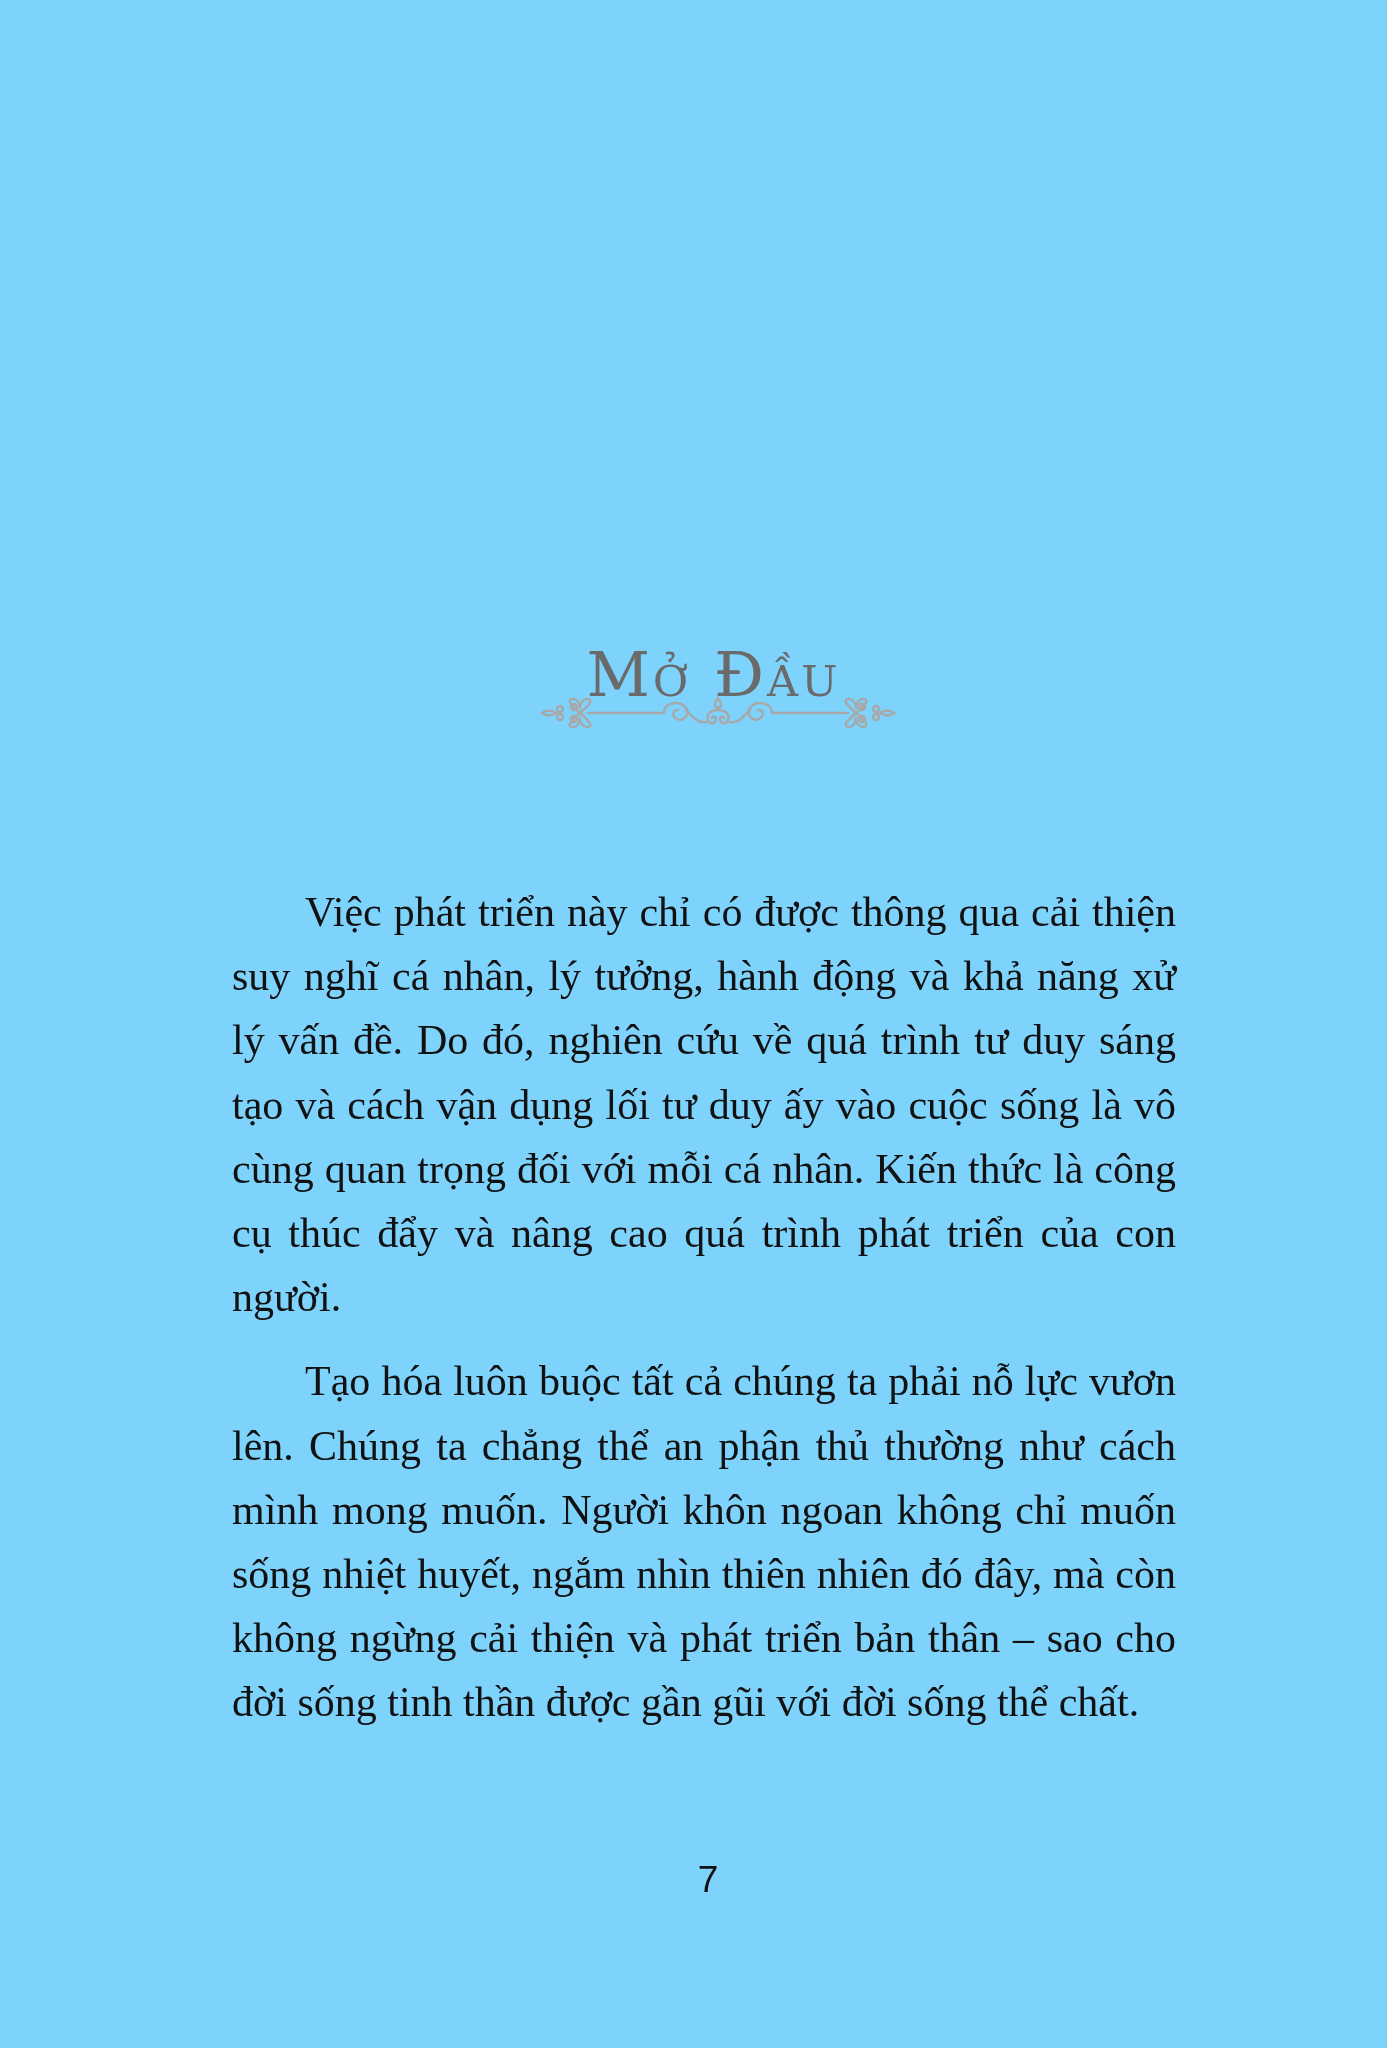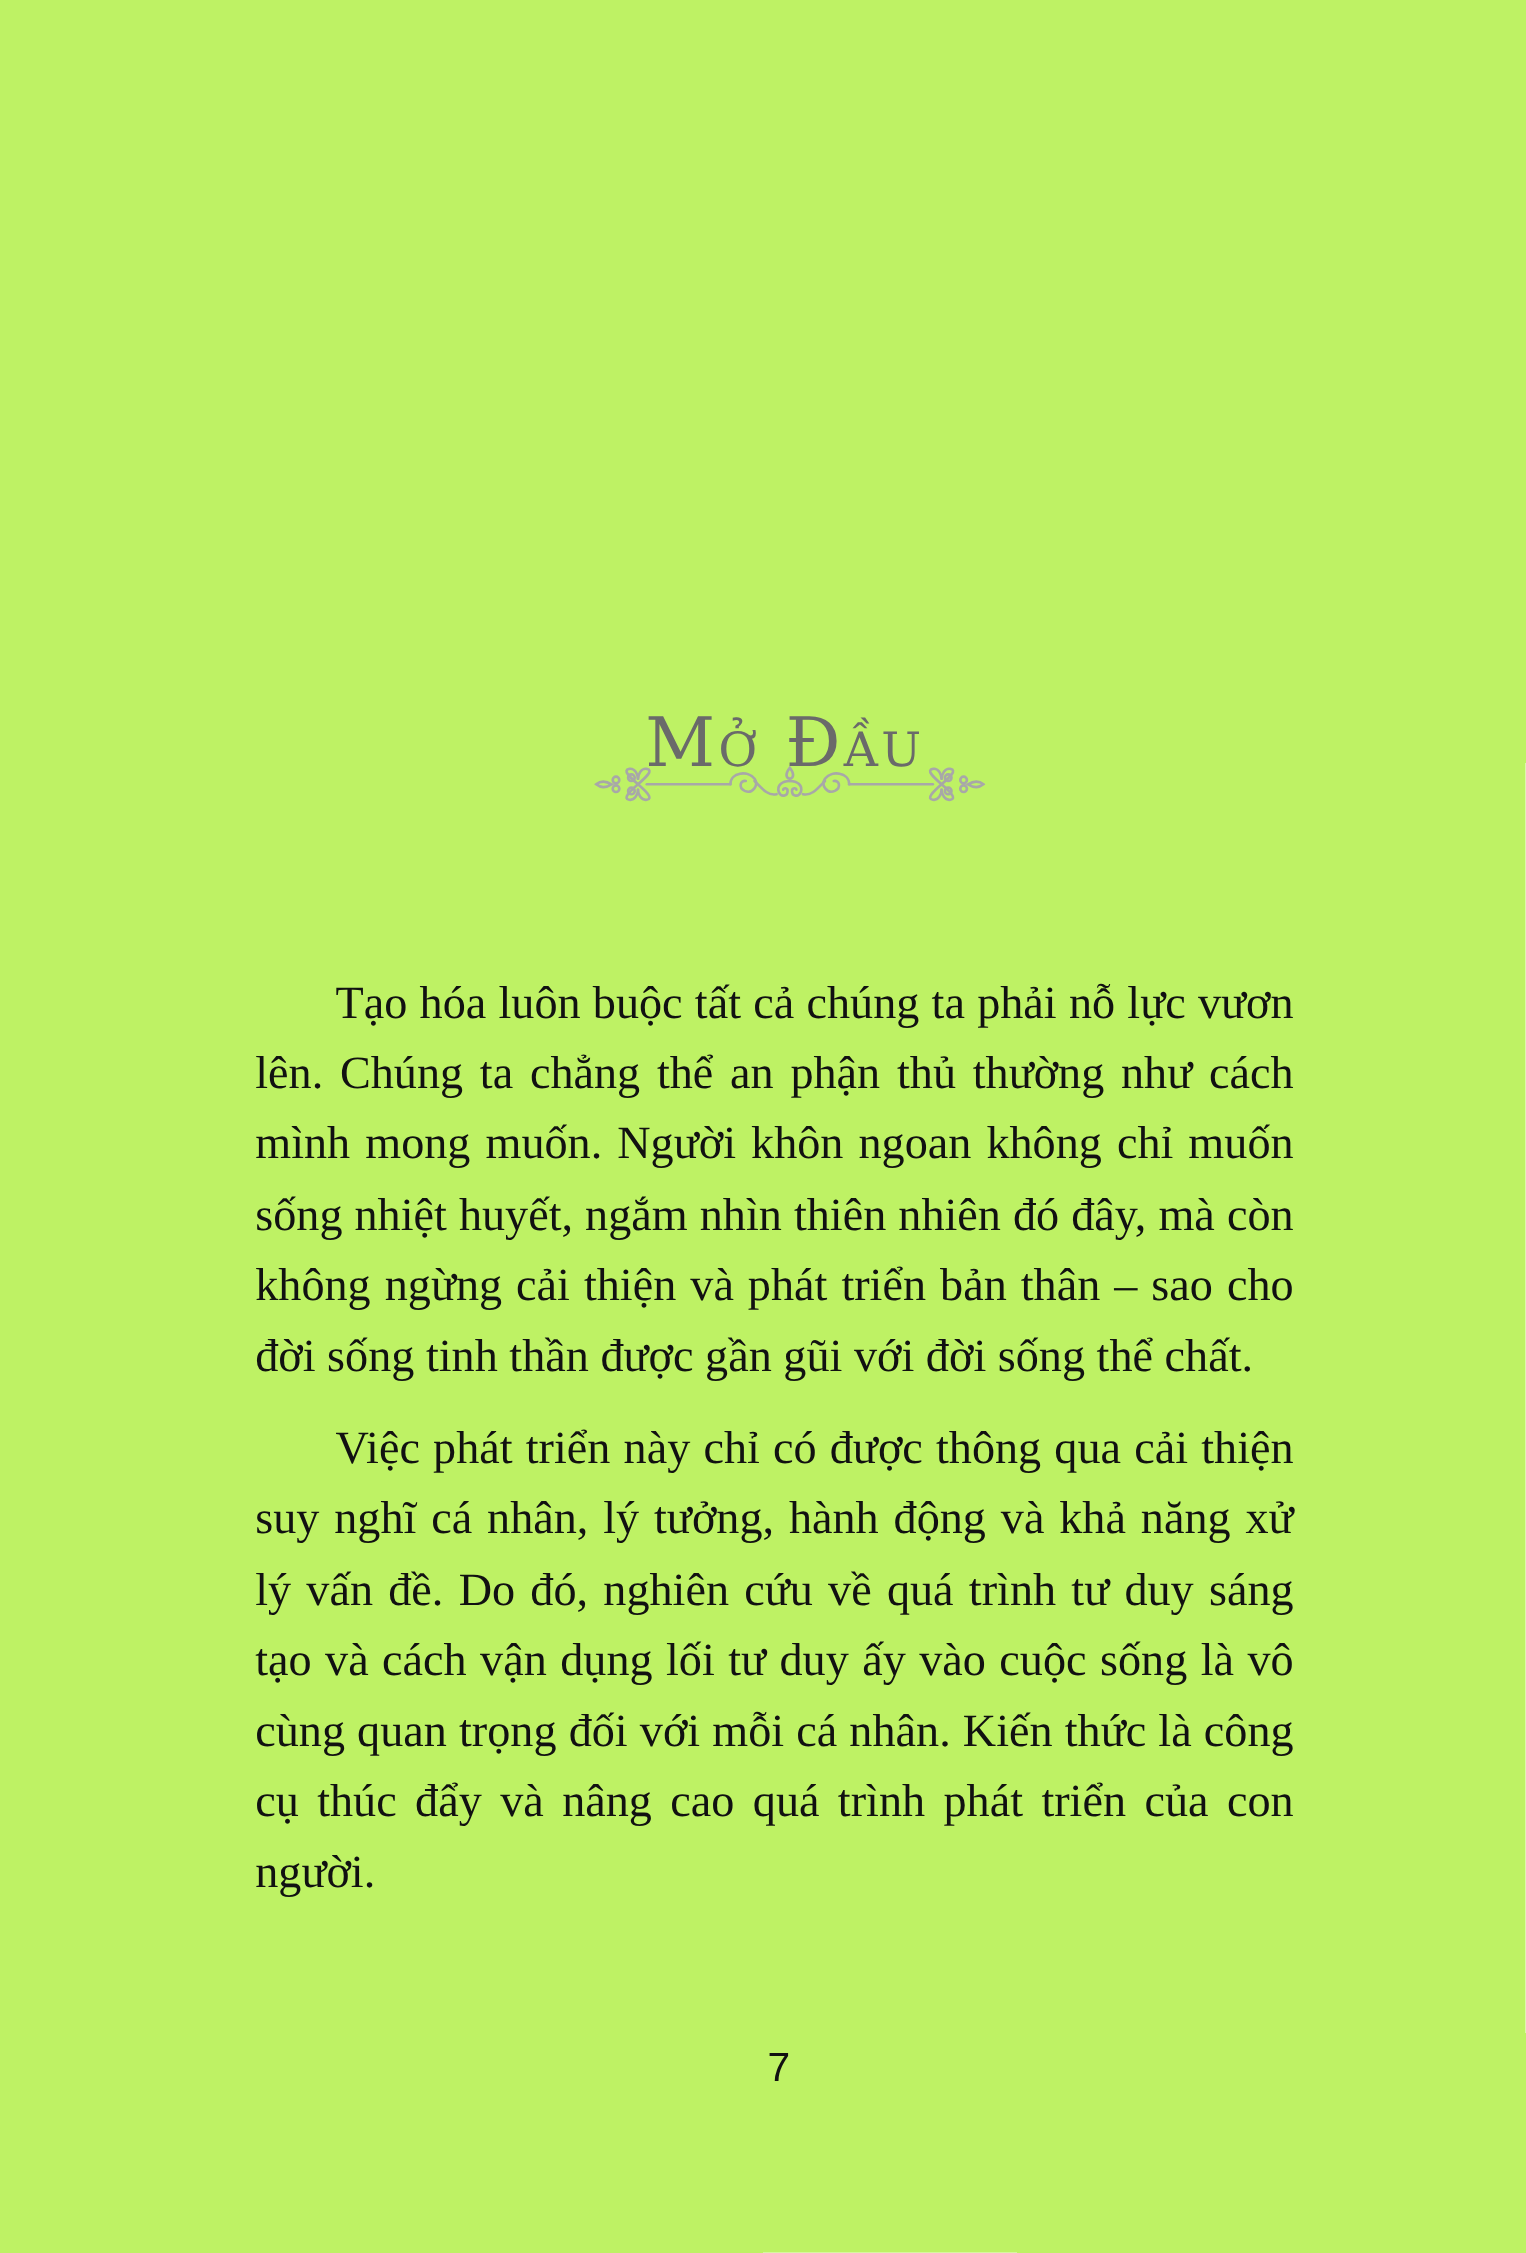"Mở Đầu" .page { background: #bef264 -> #7dd3fc }
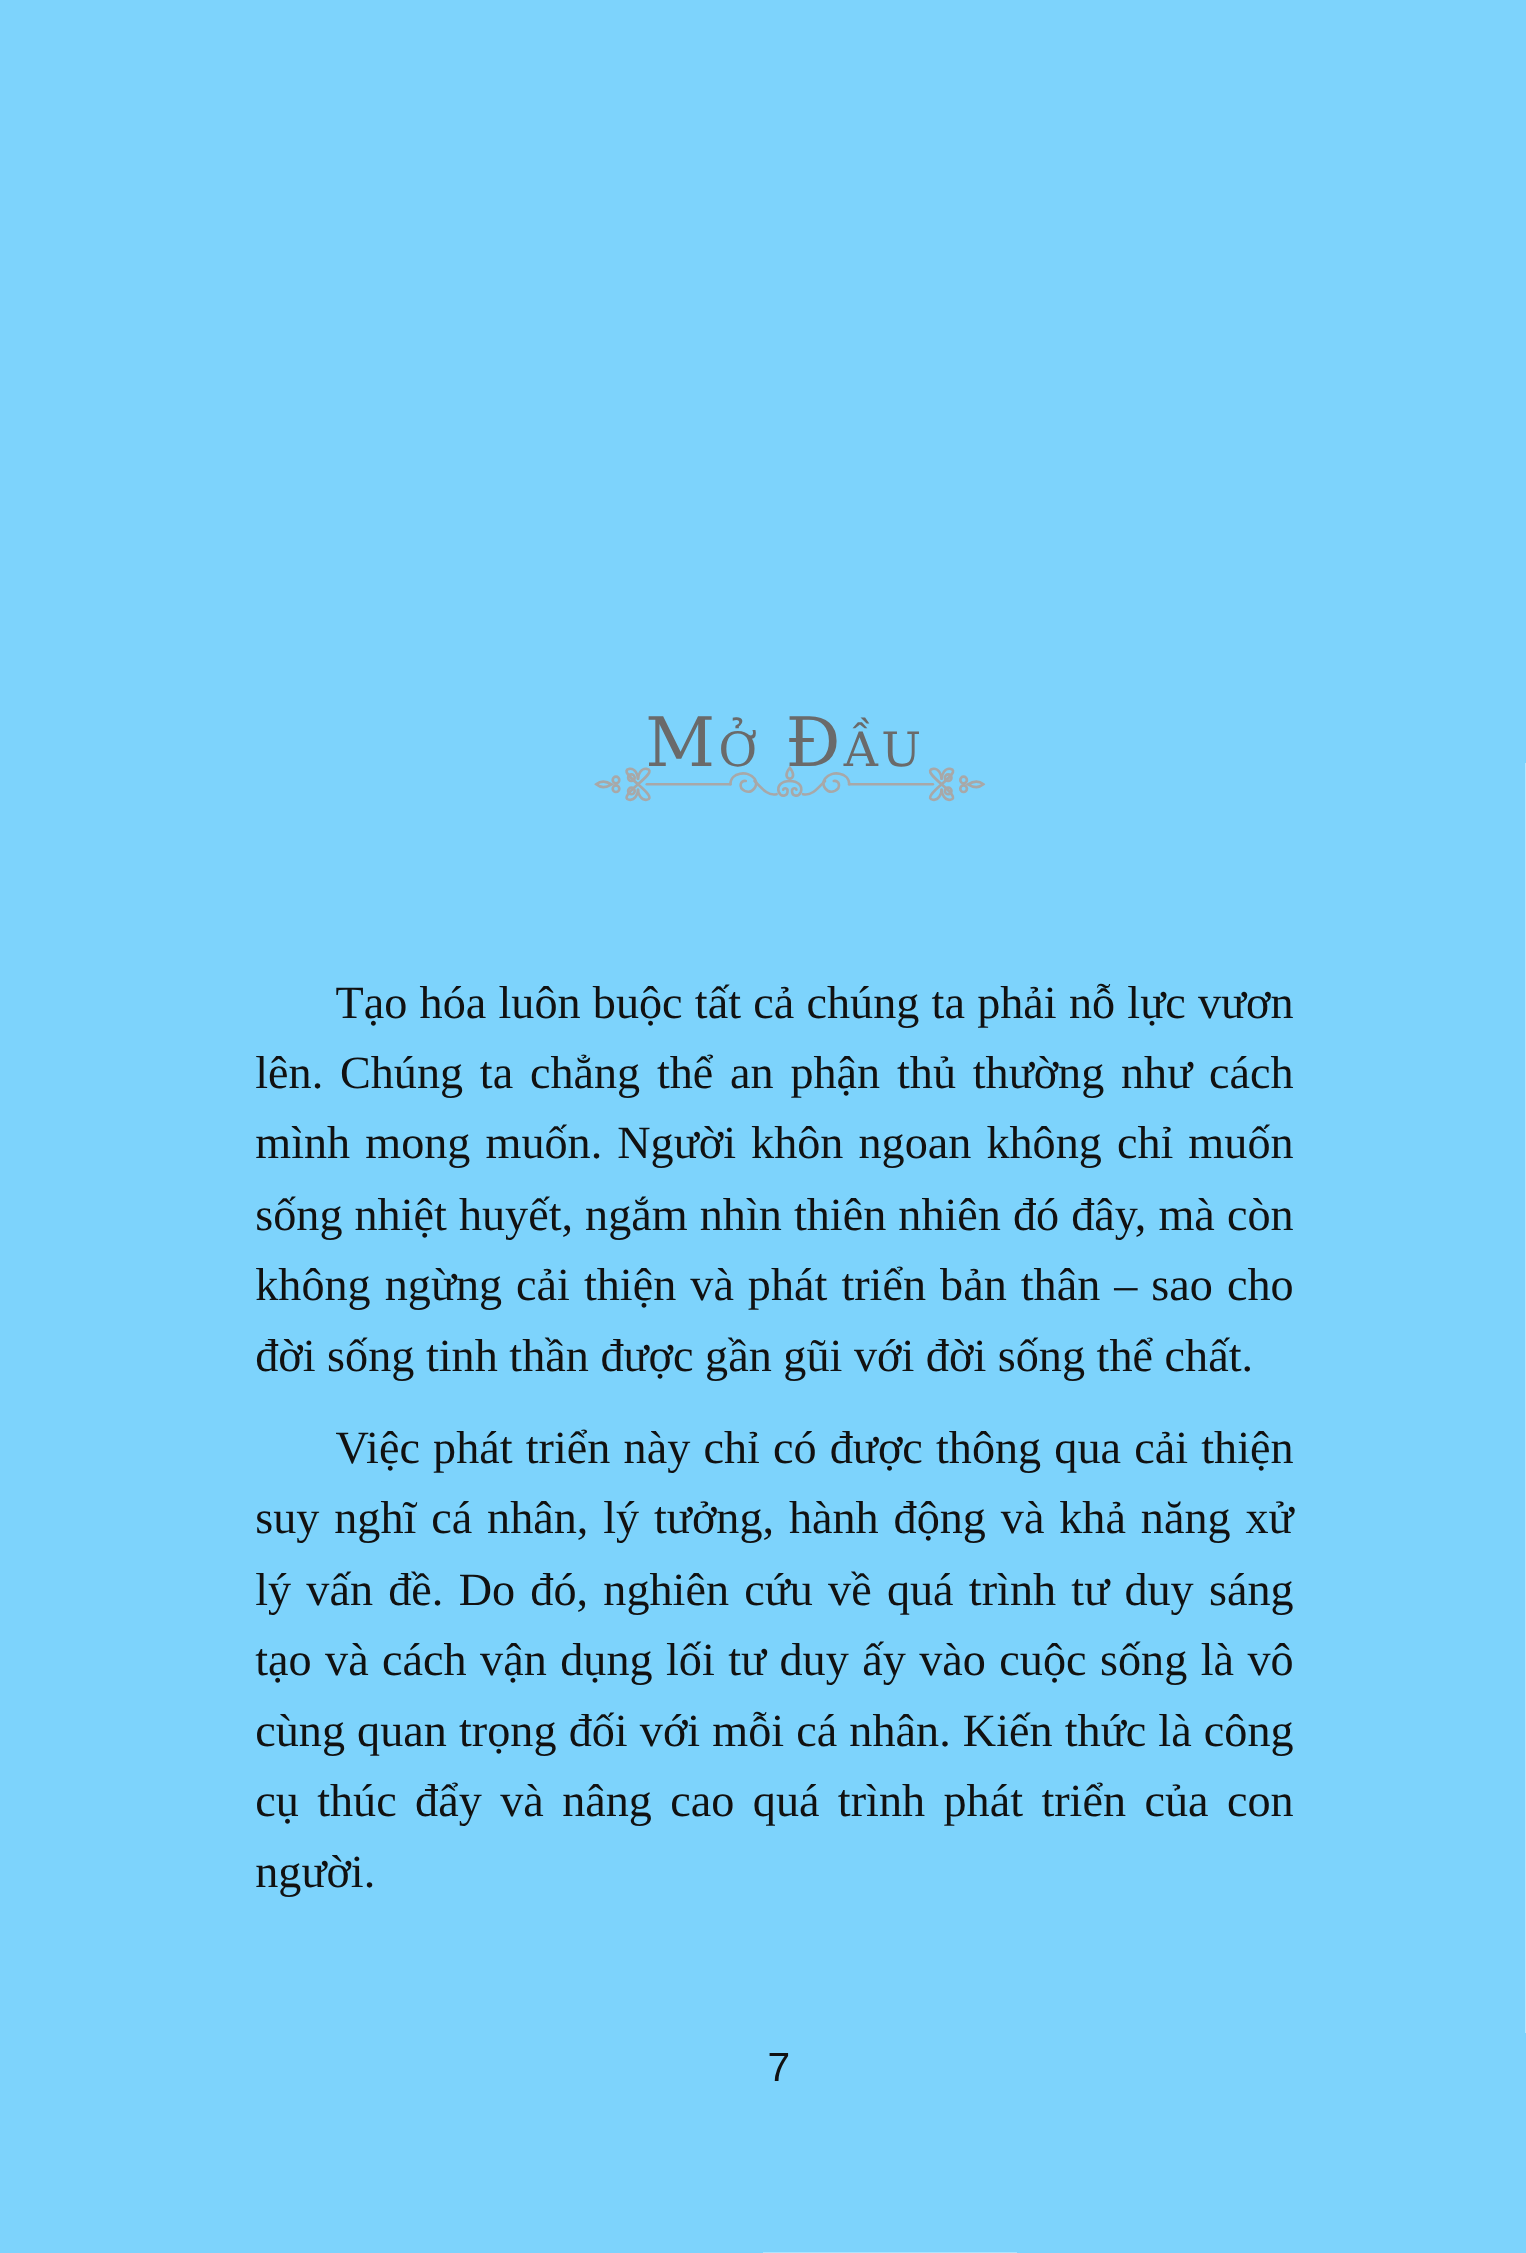"Tạo hóa luôn buộc tất" p { order: before "Việc phát triển này chỉ" -> after "Việc phát triển này chỉ" }
